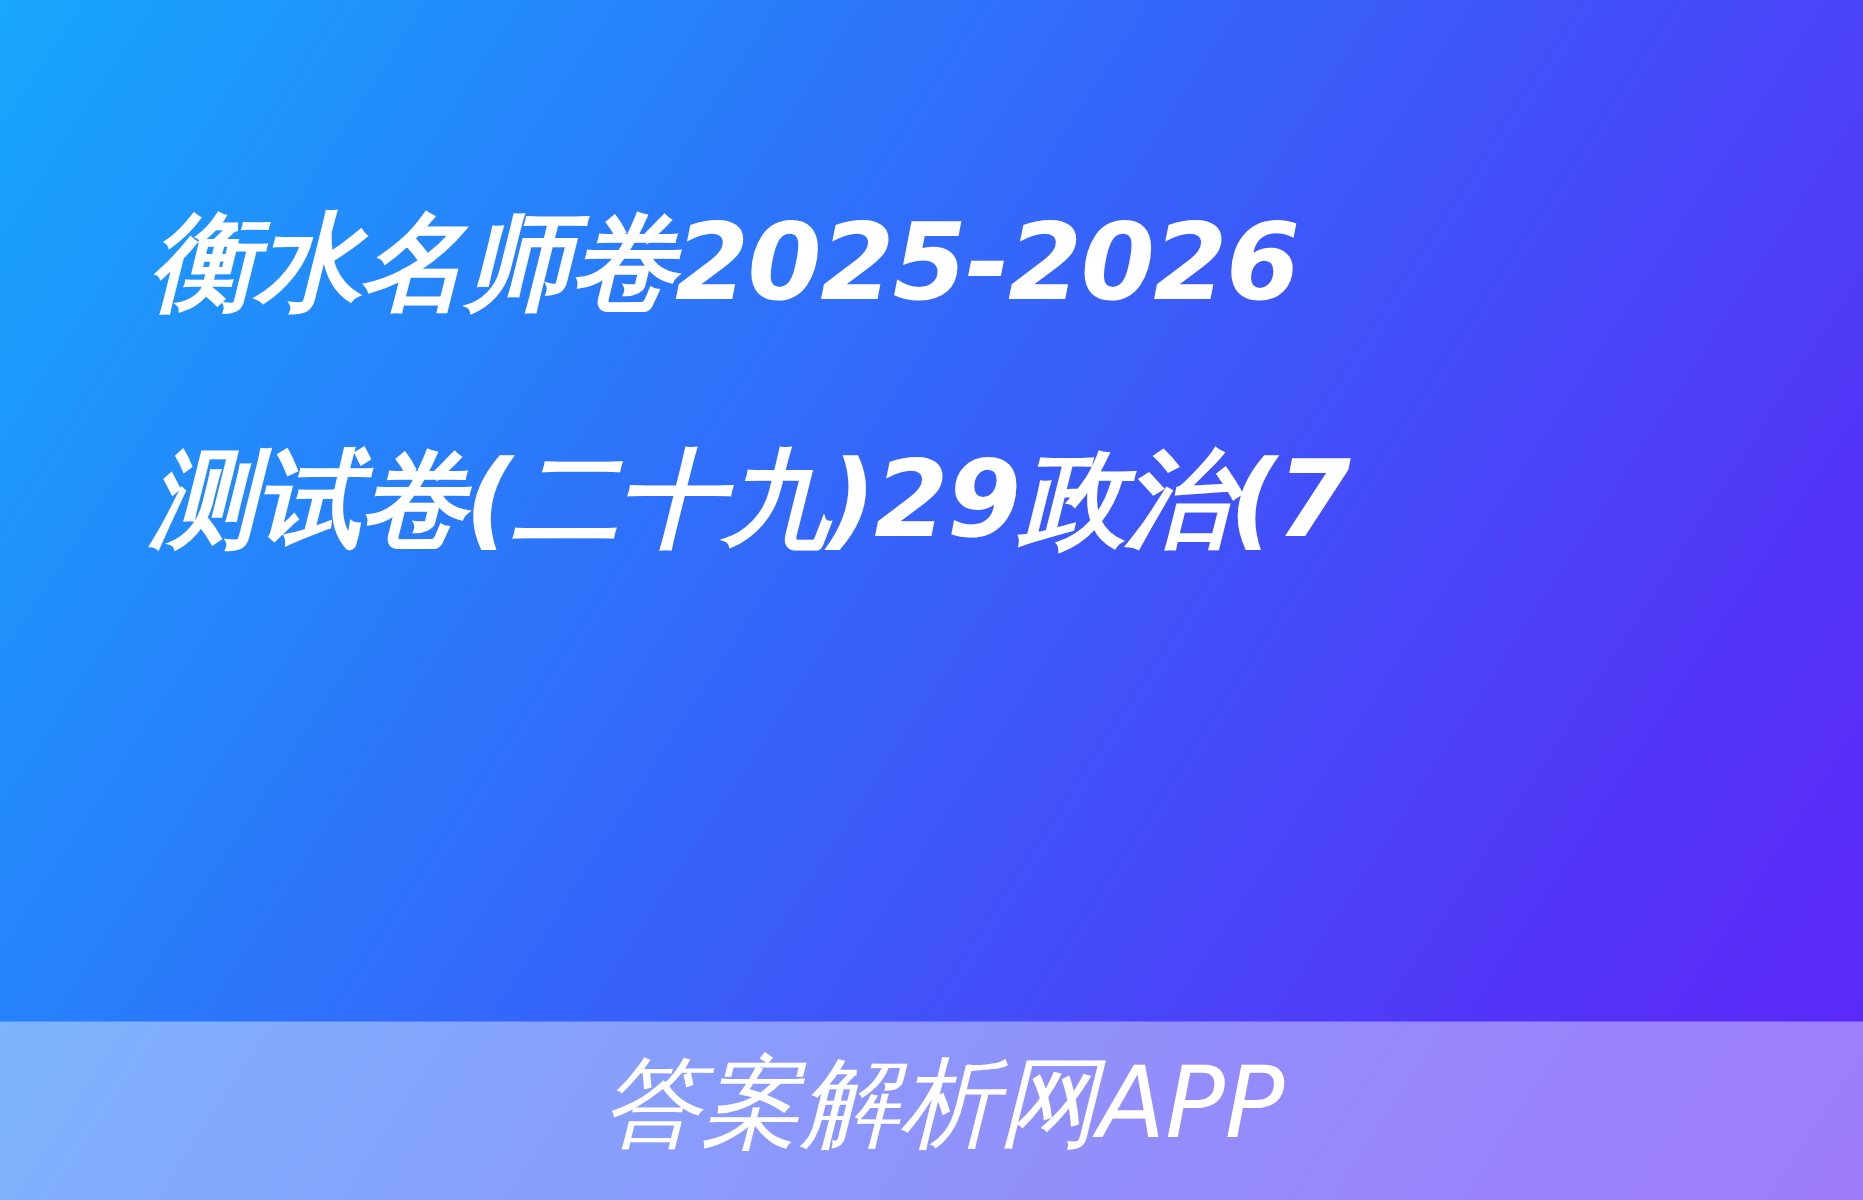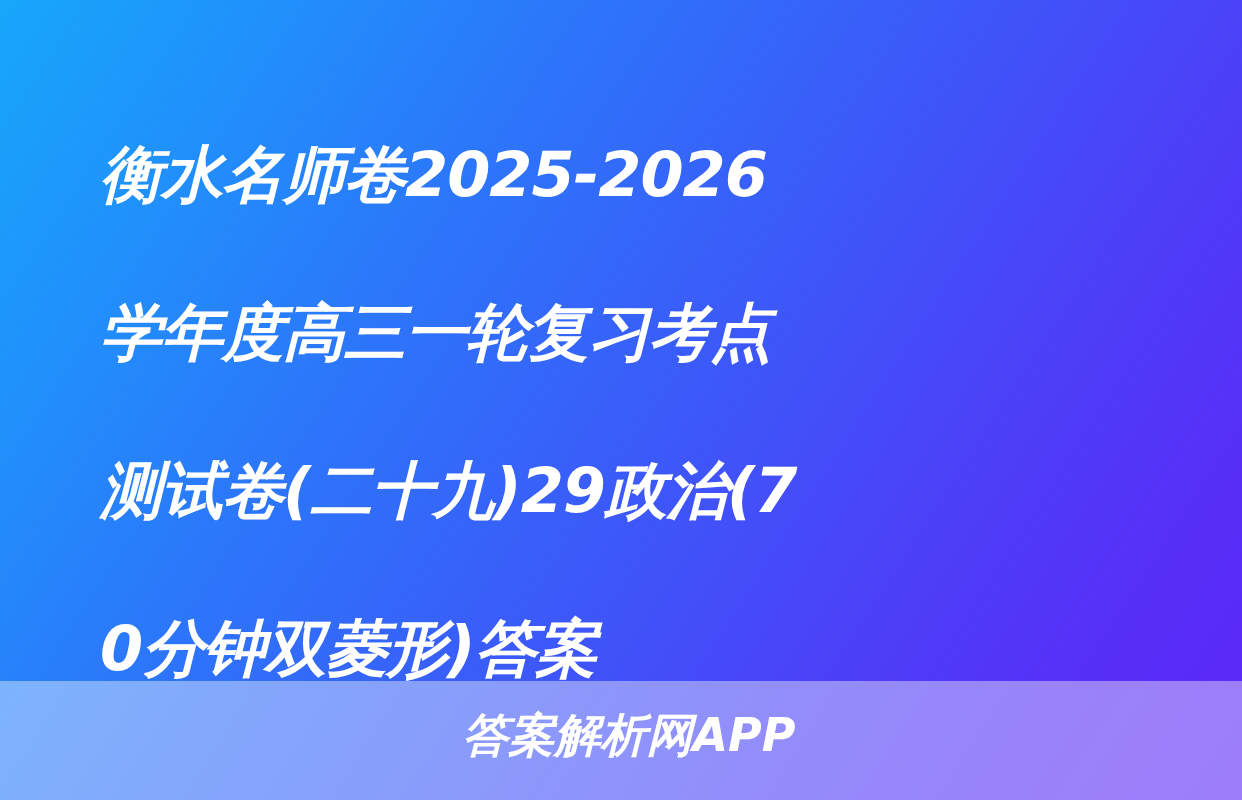"衡水名师卷2025-2026" #headline { font-size: 62px -> 71px }
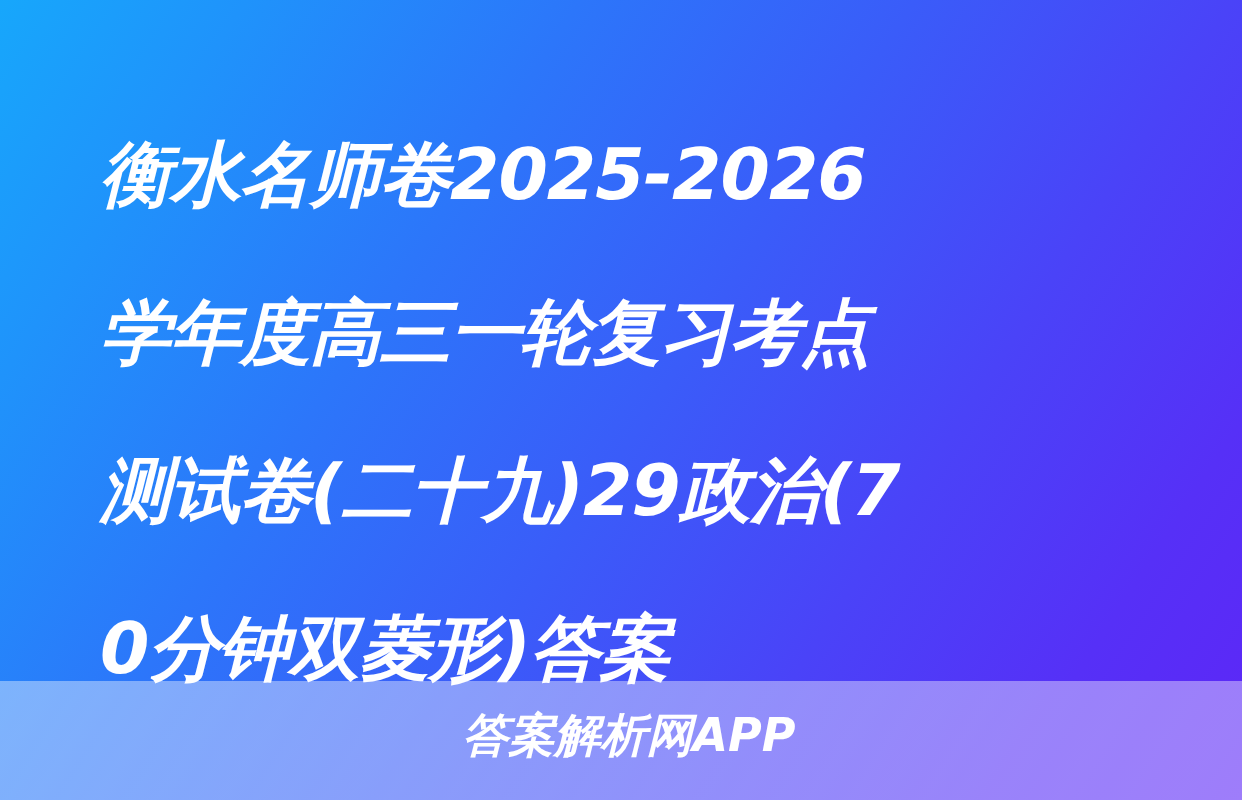"学年度高三一轮复习考点" span.line { html: <span>学年度高三一轮复习考点</span> -> none }
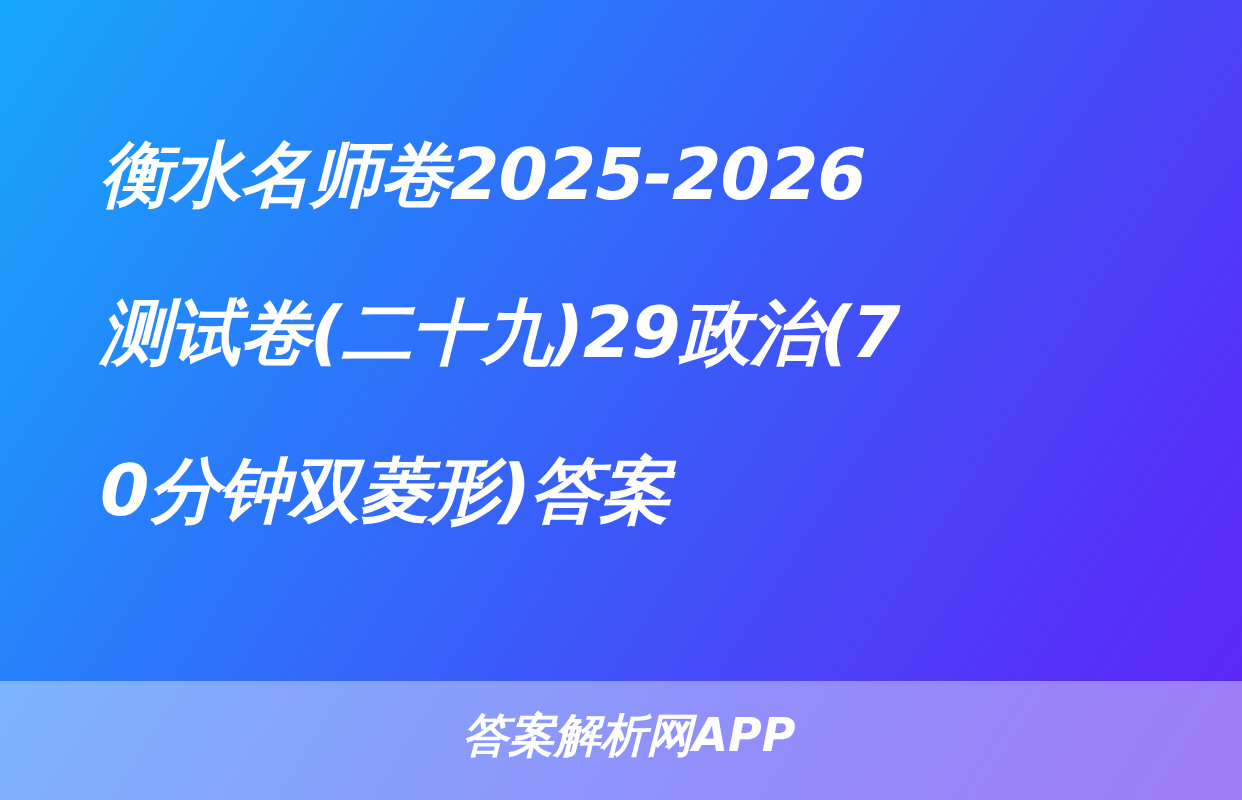"0分钟双菱形)答案" span.line { html: <span>0分钟双菱形)答案</span> -> none }
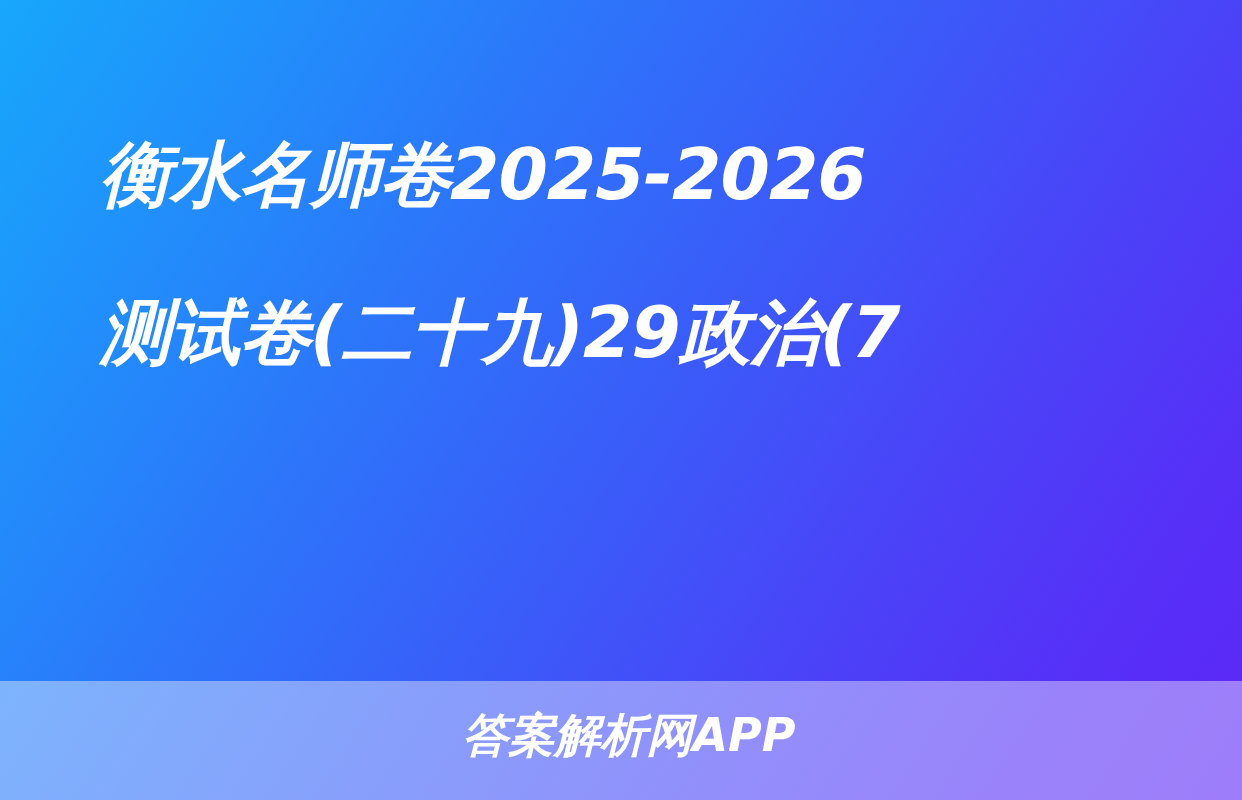"答案解析网APP" #footer-text { font-size: 46px -> 66px; font-weight: 700 -> 400 }
